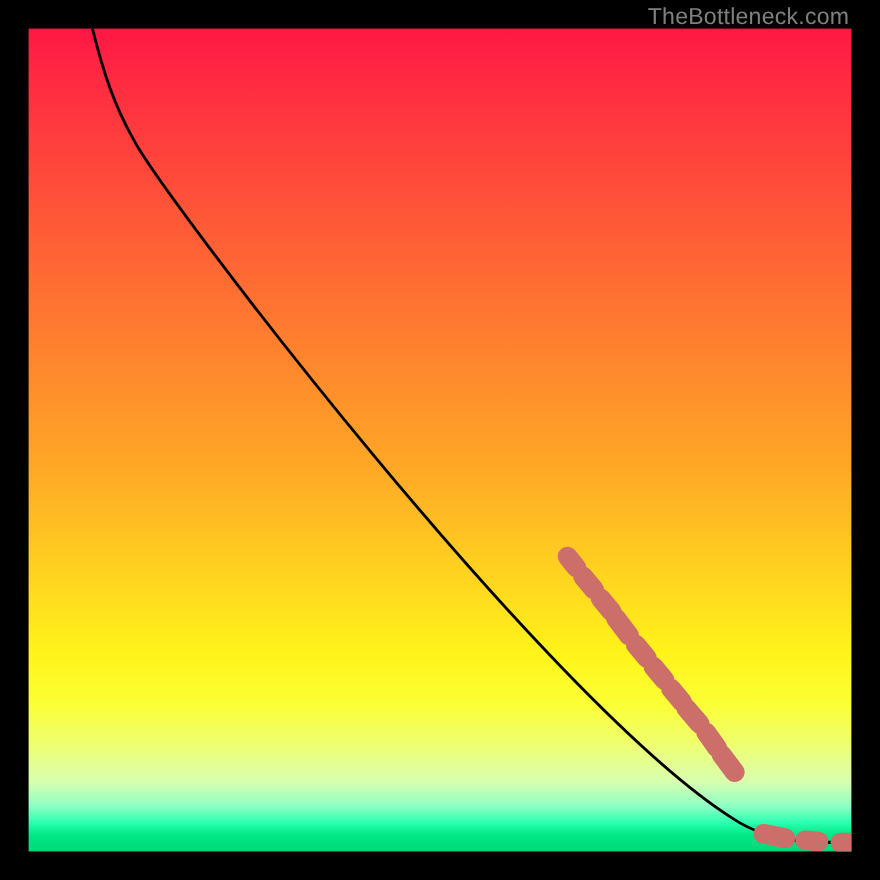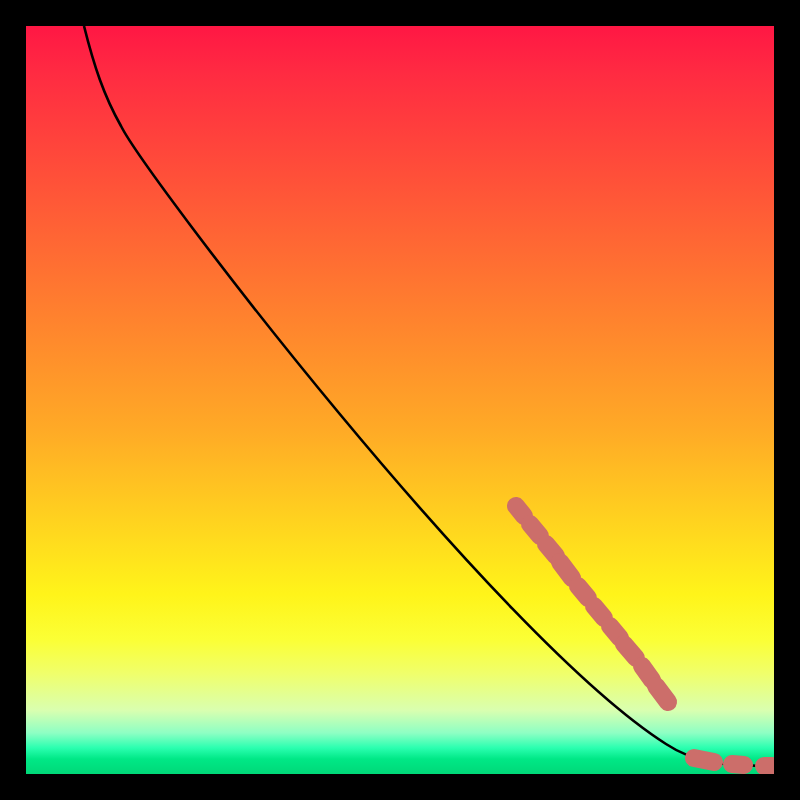"TheBottleneck.com" div.watermark { html: none -> <div>TheBottleneck.com</div> }
